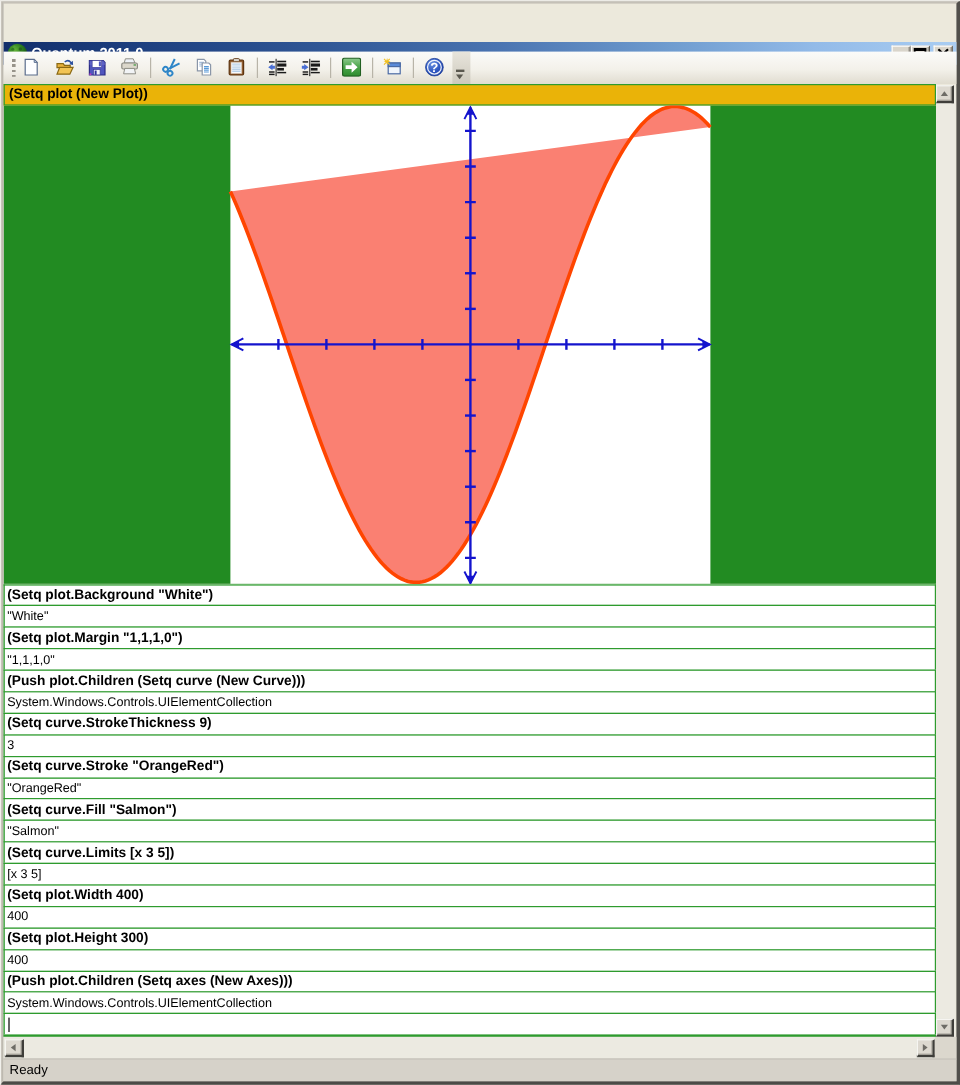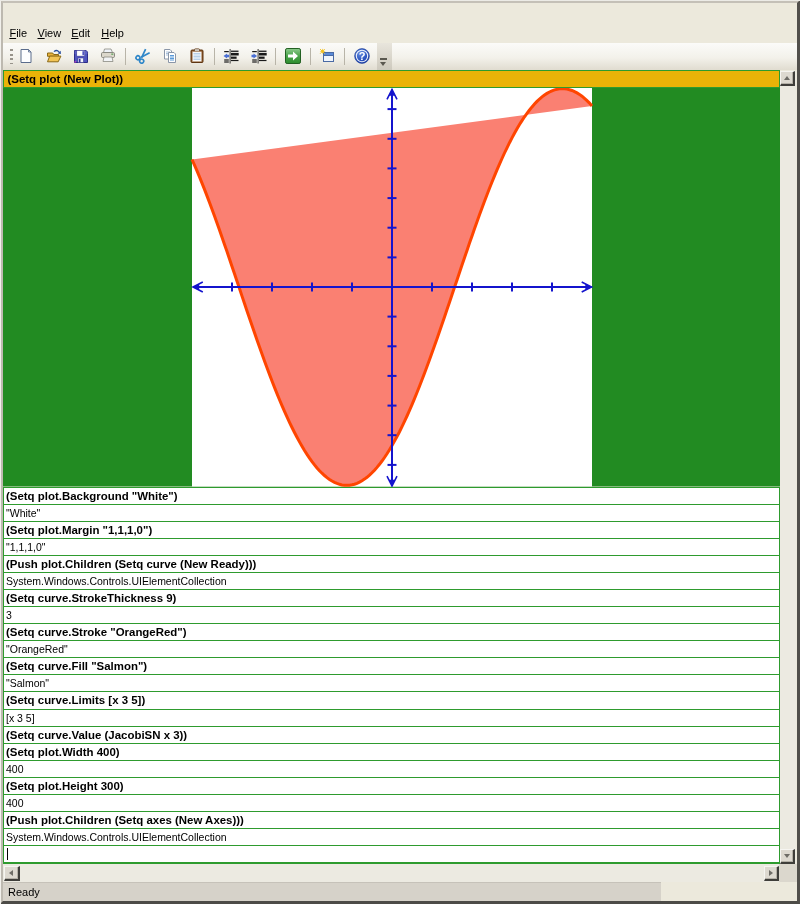"File" div.menubar { html: <div> <span><u>F</u>ile</span> <span><u>V</u>iew</span> <span><u>E</u>dit</span> <span><u>H</u>elp</span> </div> -> none }
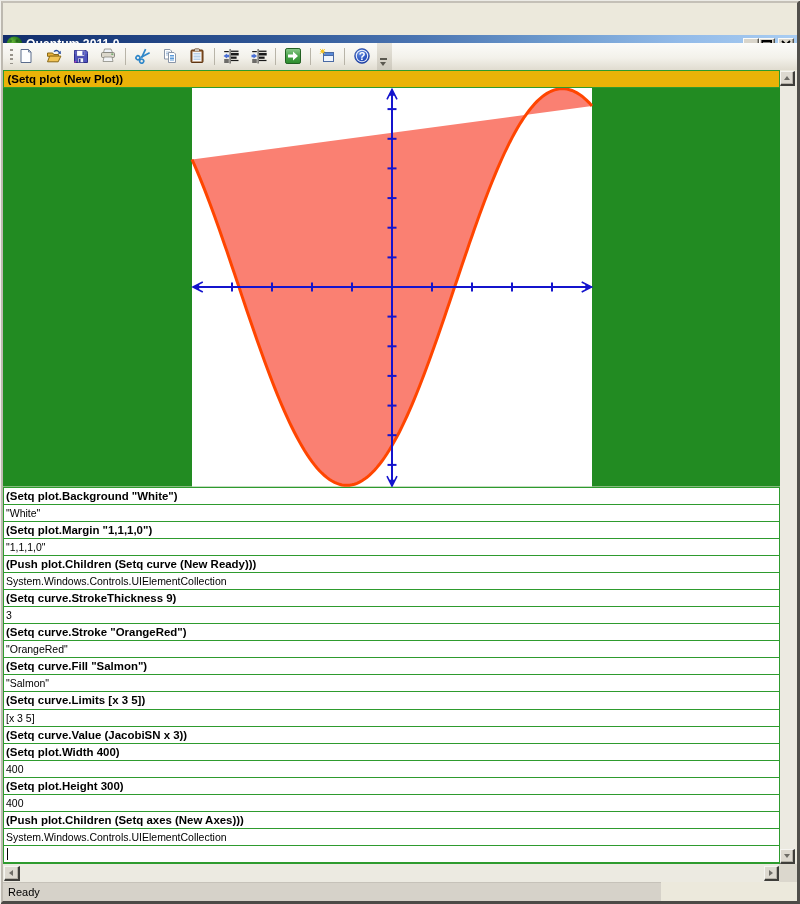"(Push plot.Children (Setq curve (New" span { text: Ready -> Curve }
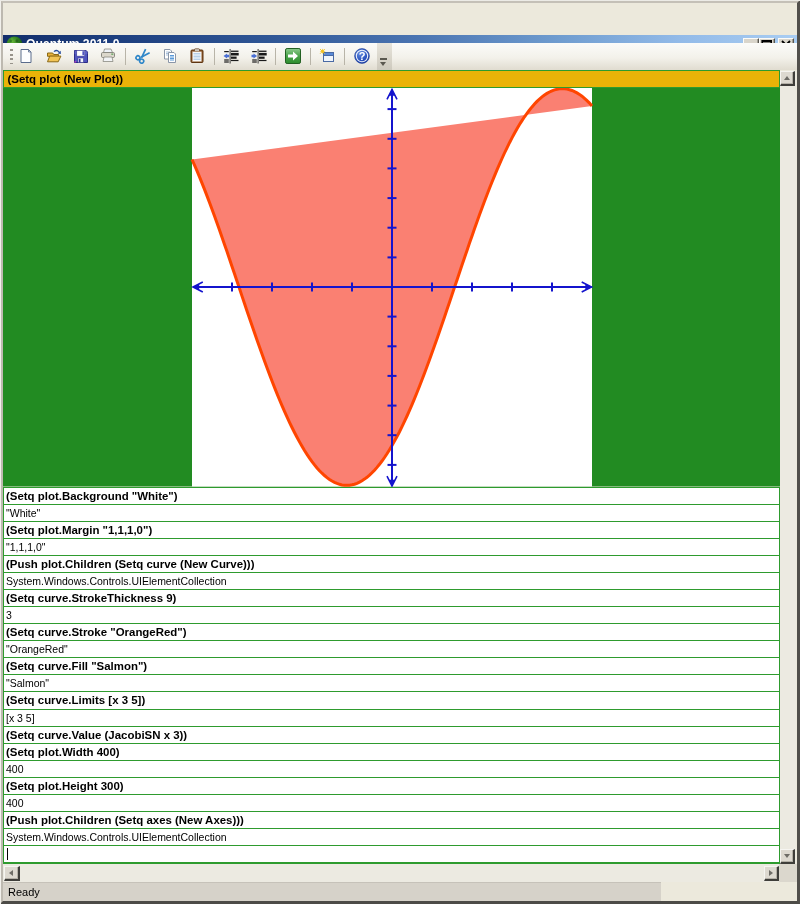"(Setq curve.Value (JacobiSN x 3))" div.row { html: <div> <span>(Setq curve.Value (JacobiSN x 3))</span> </div> -> none }
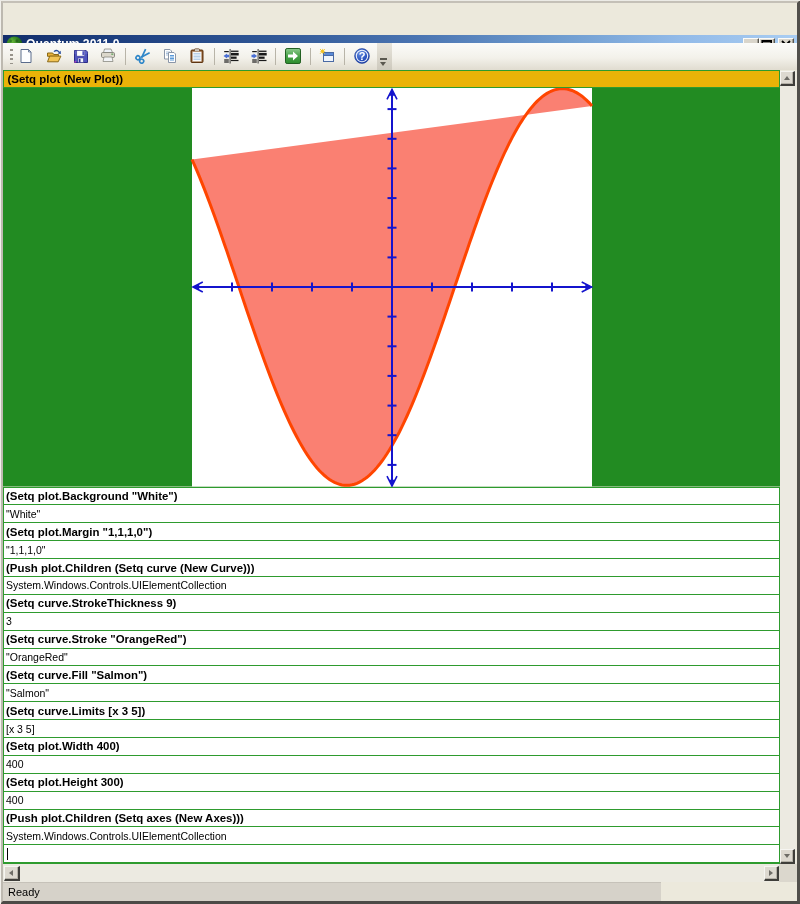"Ready" .statusbar { width: 658px -> 794px }
